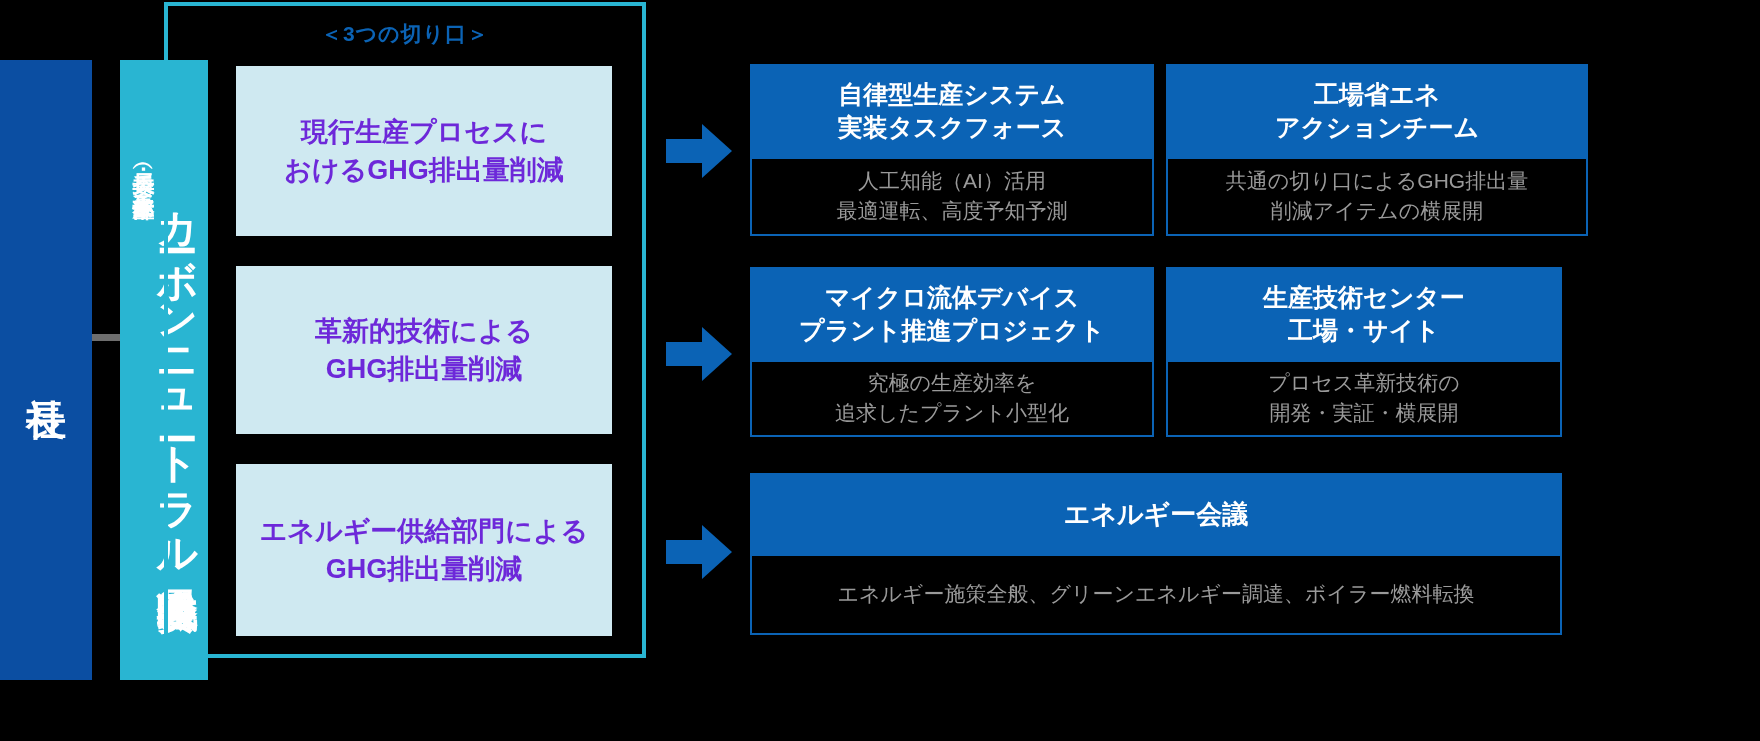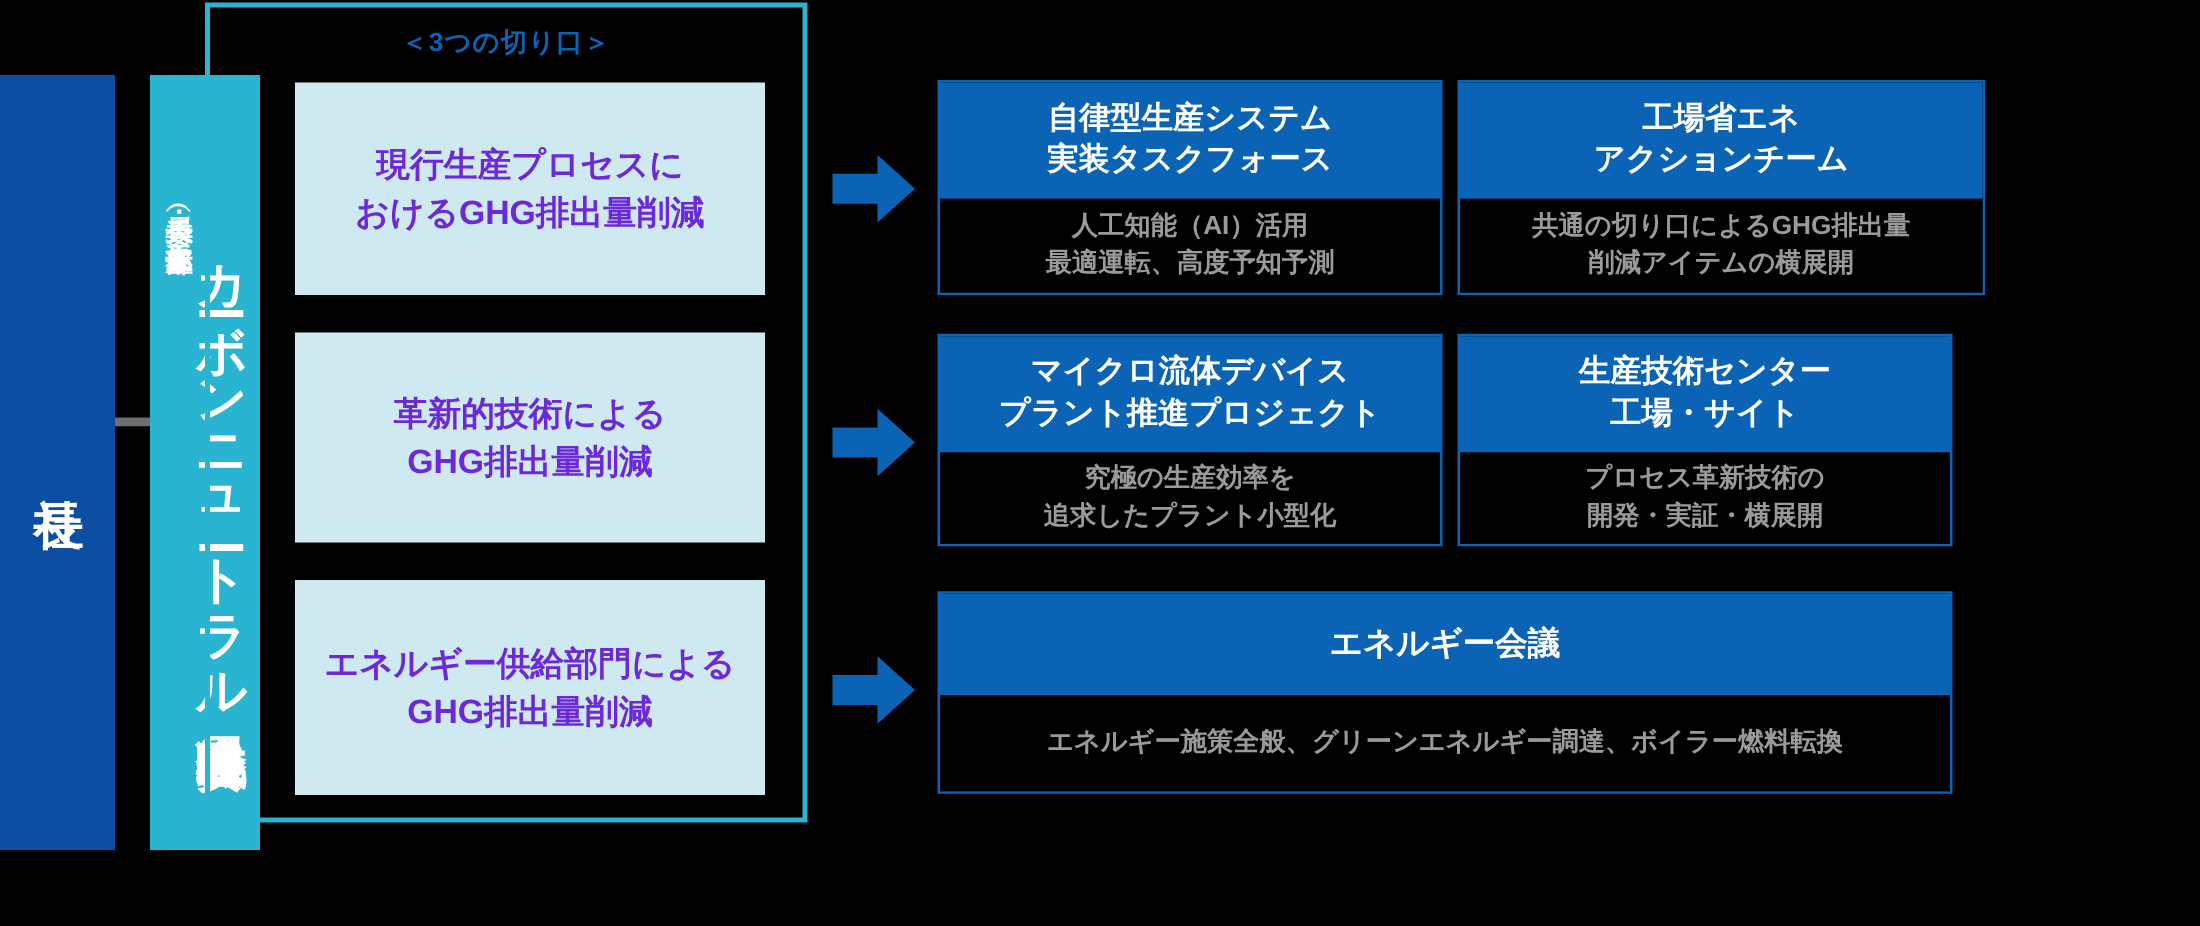"人工知能（AI）活用" .card-body { font-weight: 700 -> 400 }
